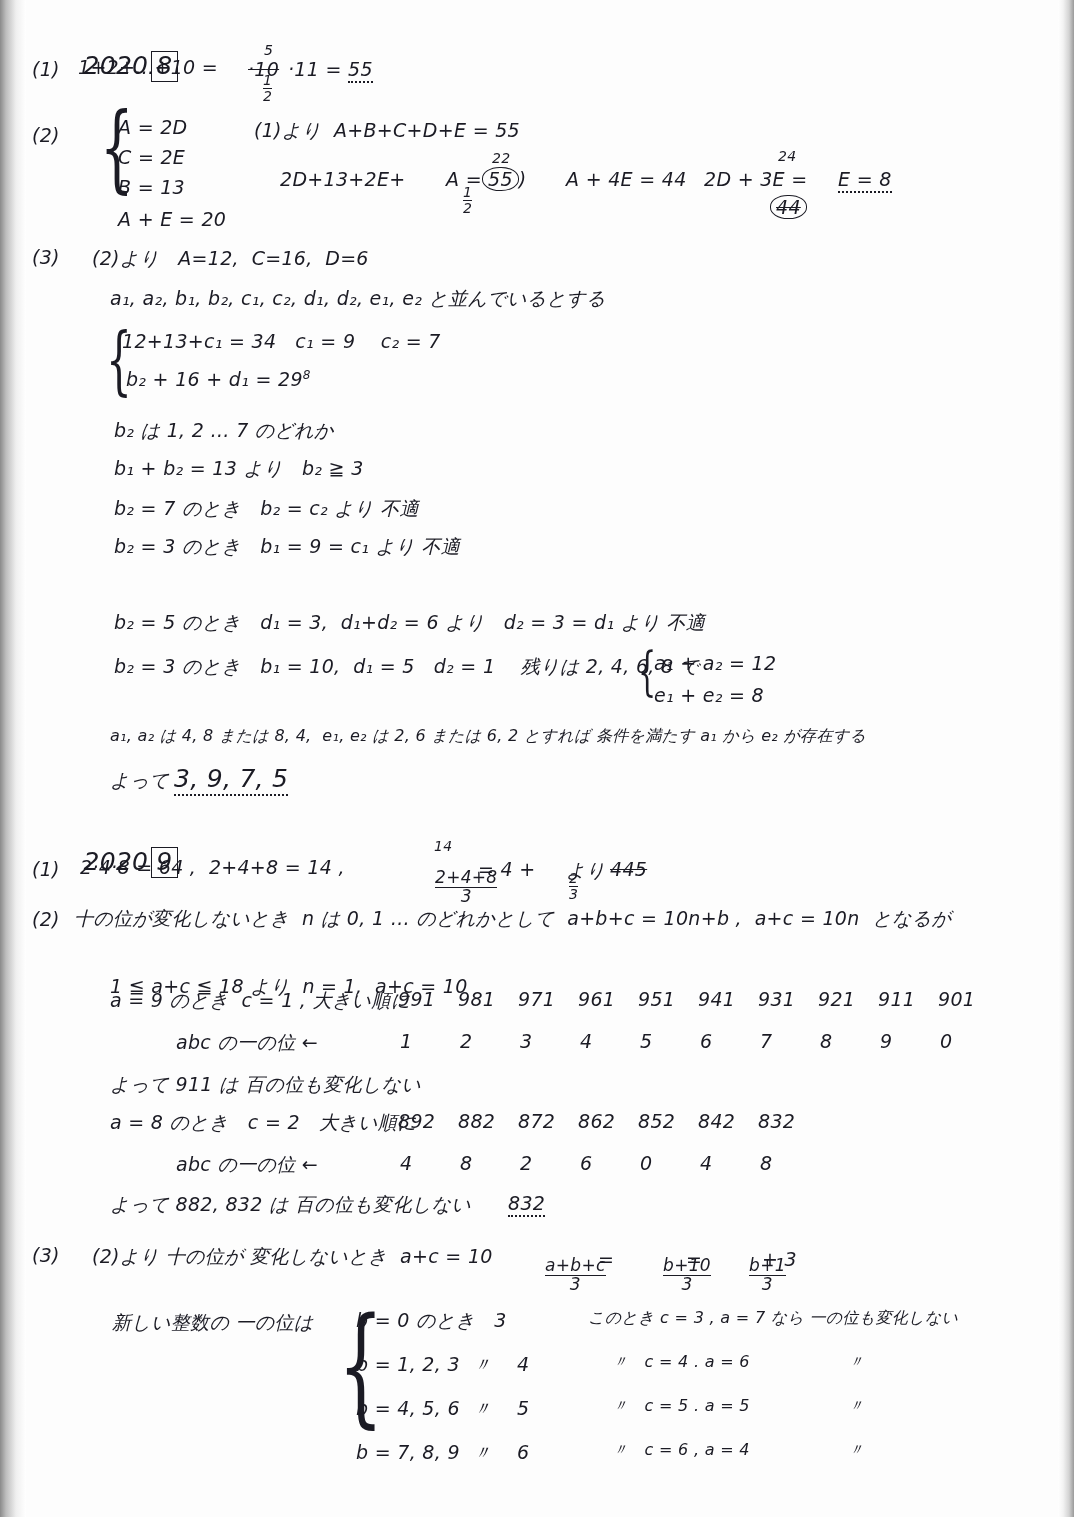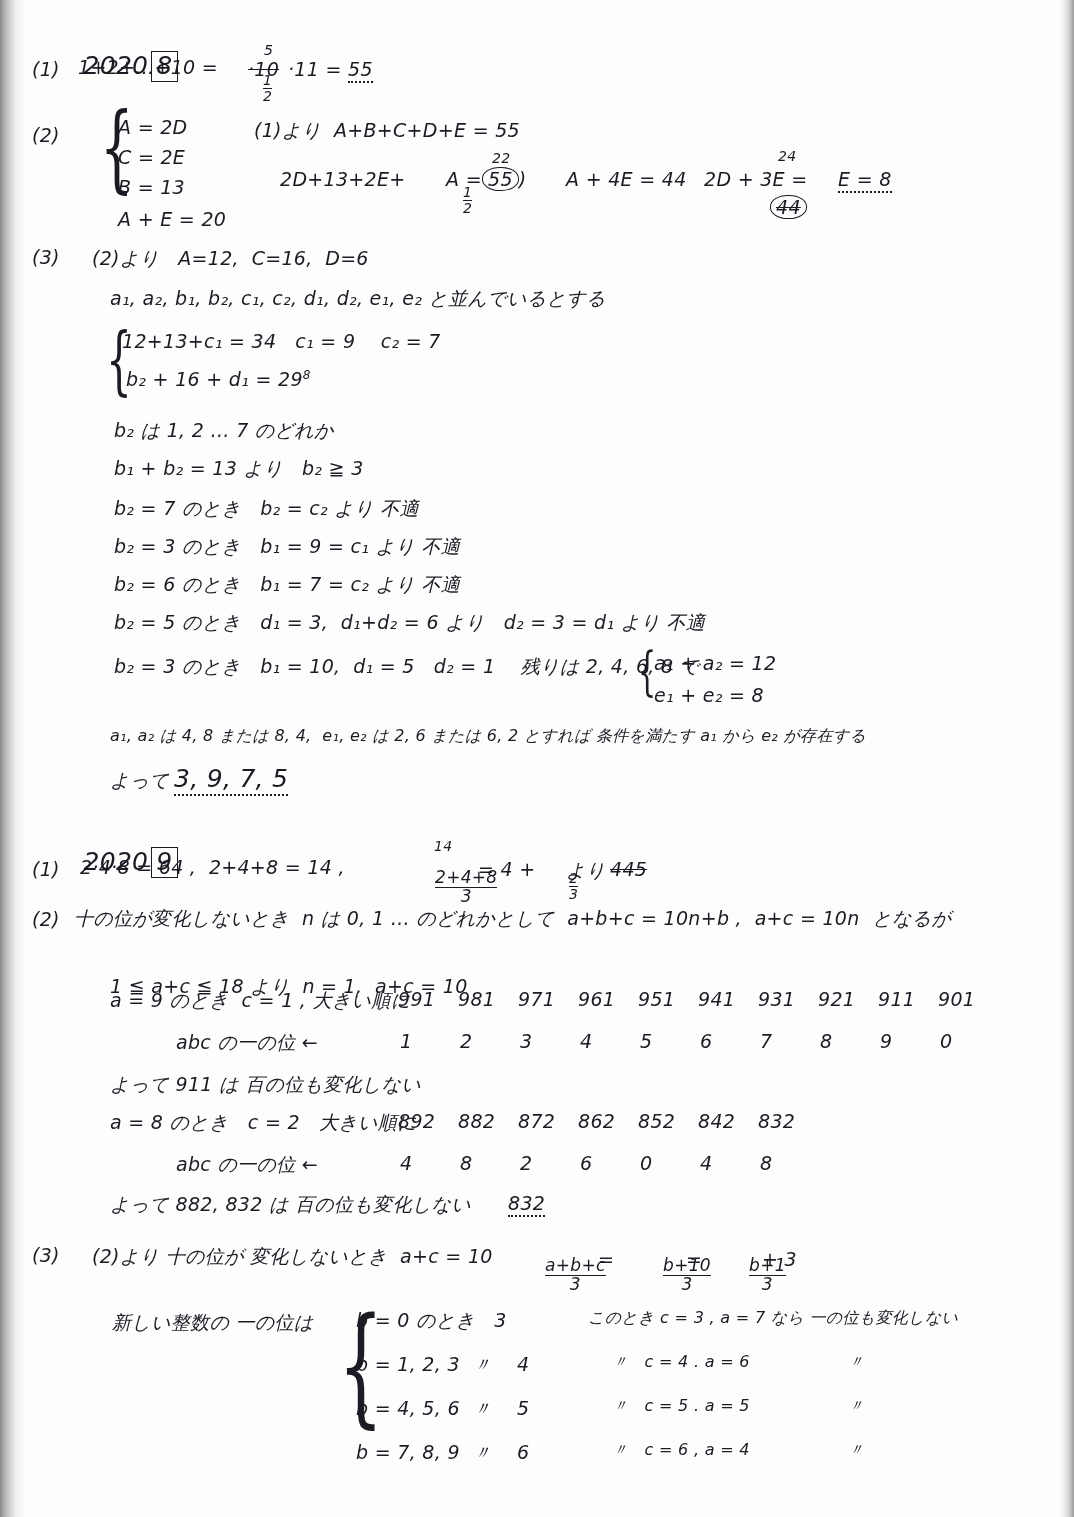"b₂ = 6 のとき b₁" div.ln { html: <div>b₂ = 6 のとき b₁ = 7 = c₂ より 不適</div> -> none }
